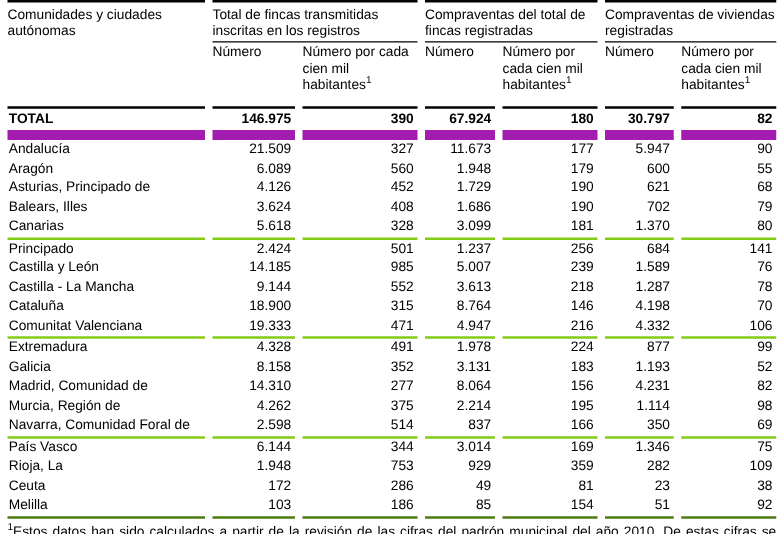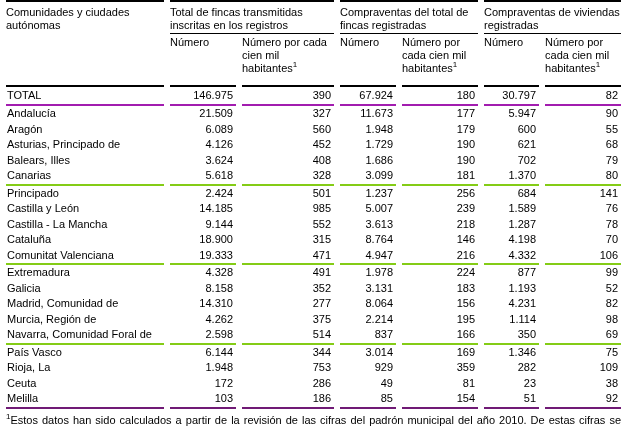"TOTAL" tr.total td { border-bottom: 2px solid #a21caf -> 8px solid #a21caf; font-weight: normal -> bold }
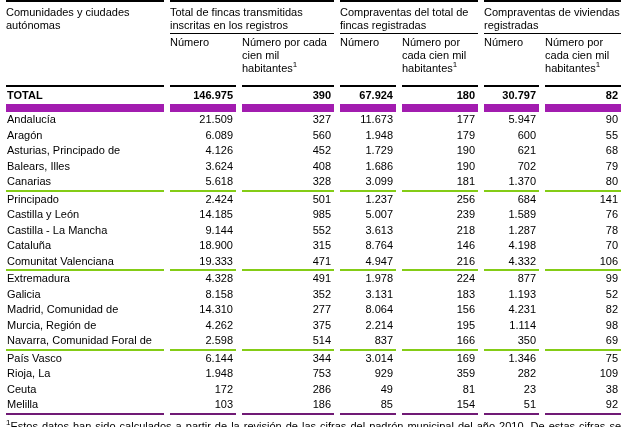"Melilla" tr.table-end td { border-bottom: 2px solid #701a75 -> 2px solid #4d7c0f }
